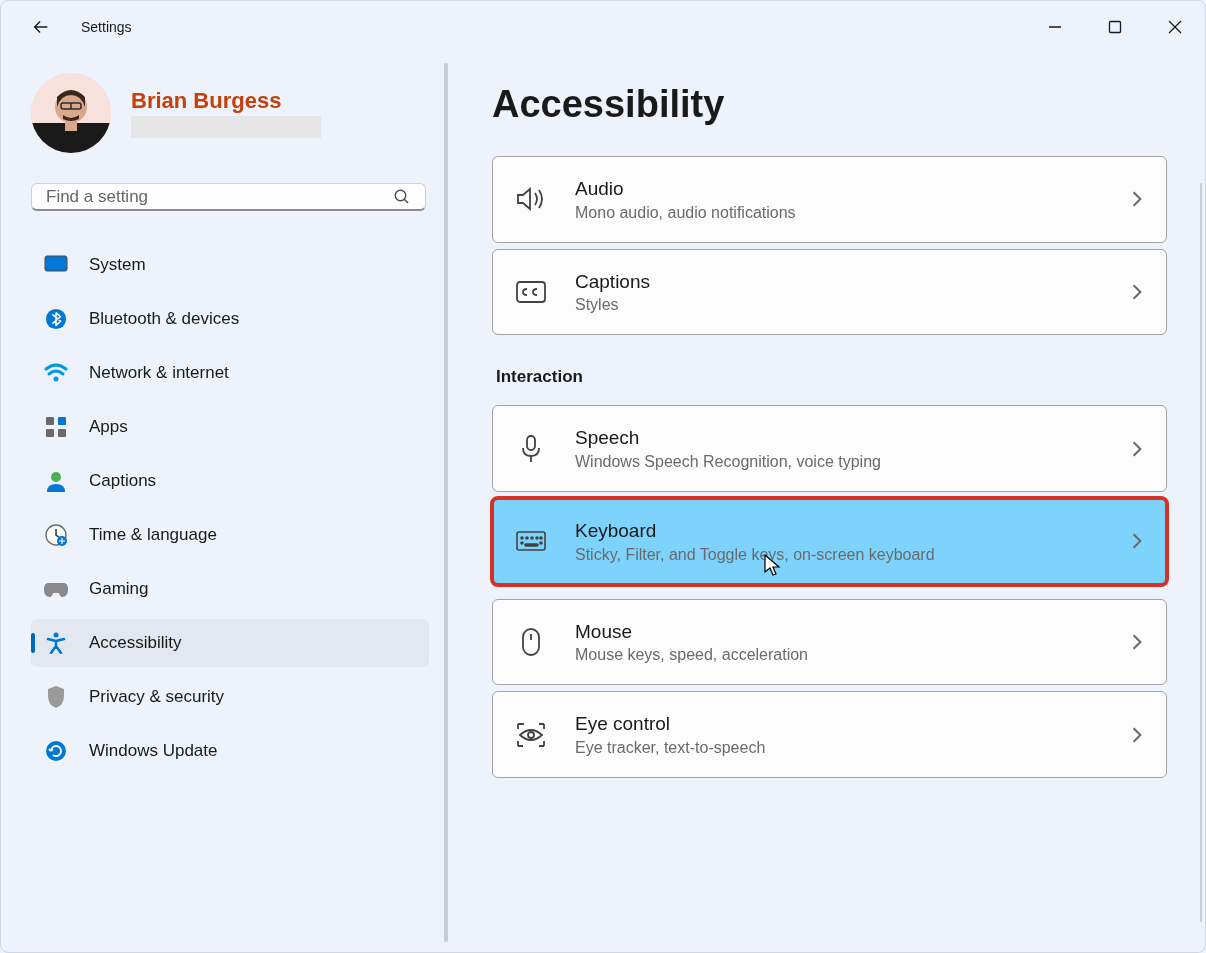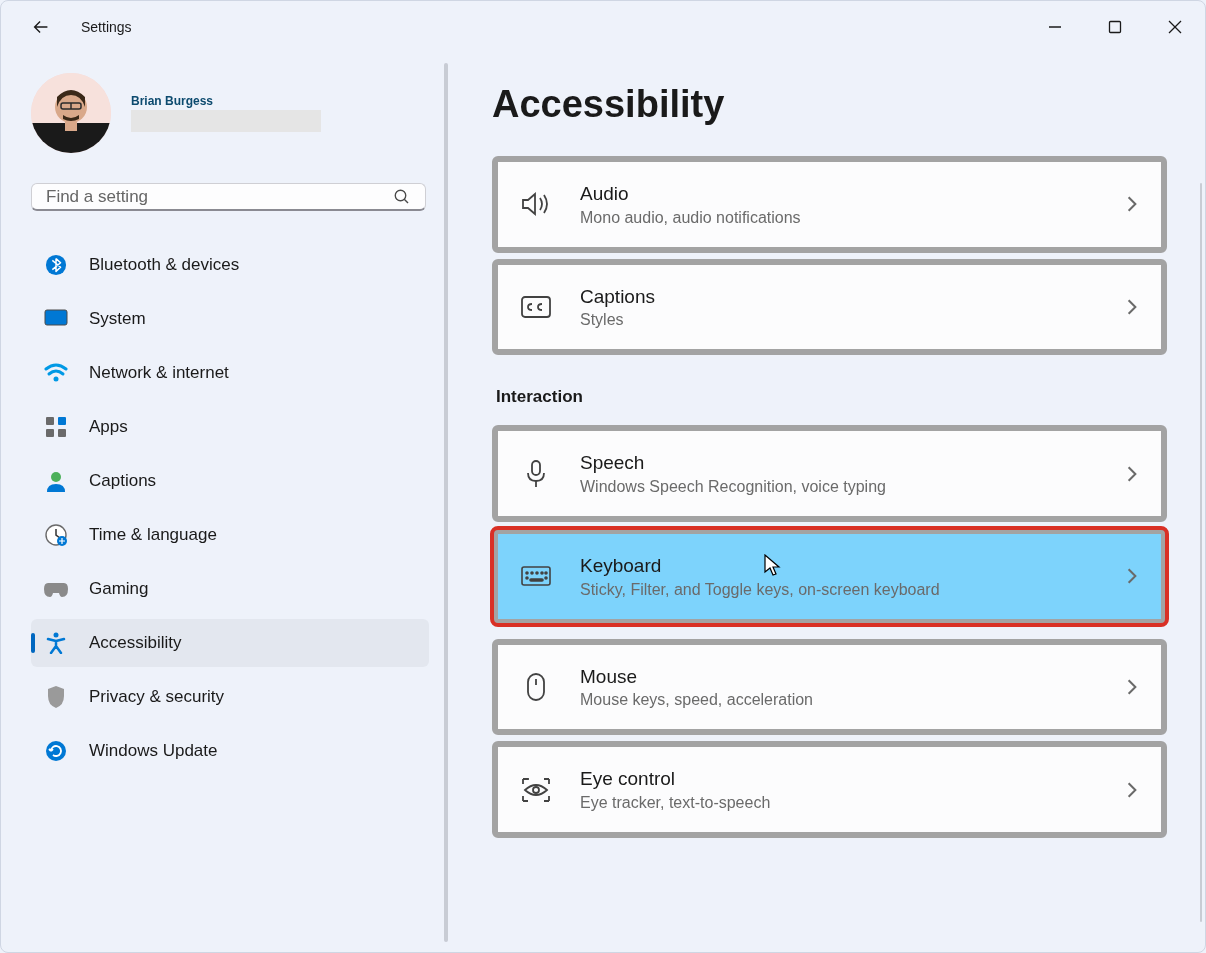"Brian Burgess" .profile-name { color: #0c4a6e -> #c2410c; font-size: 12px -> 22px }
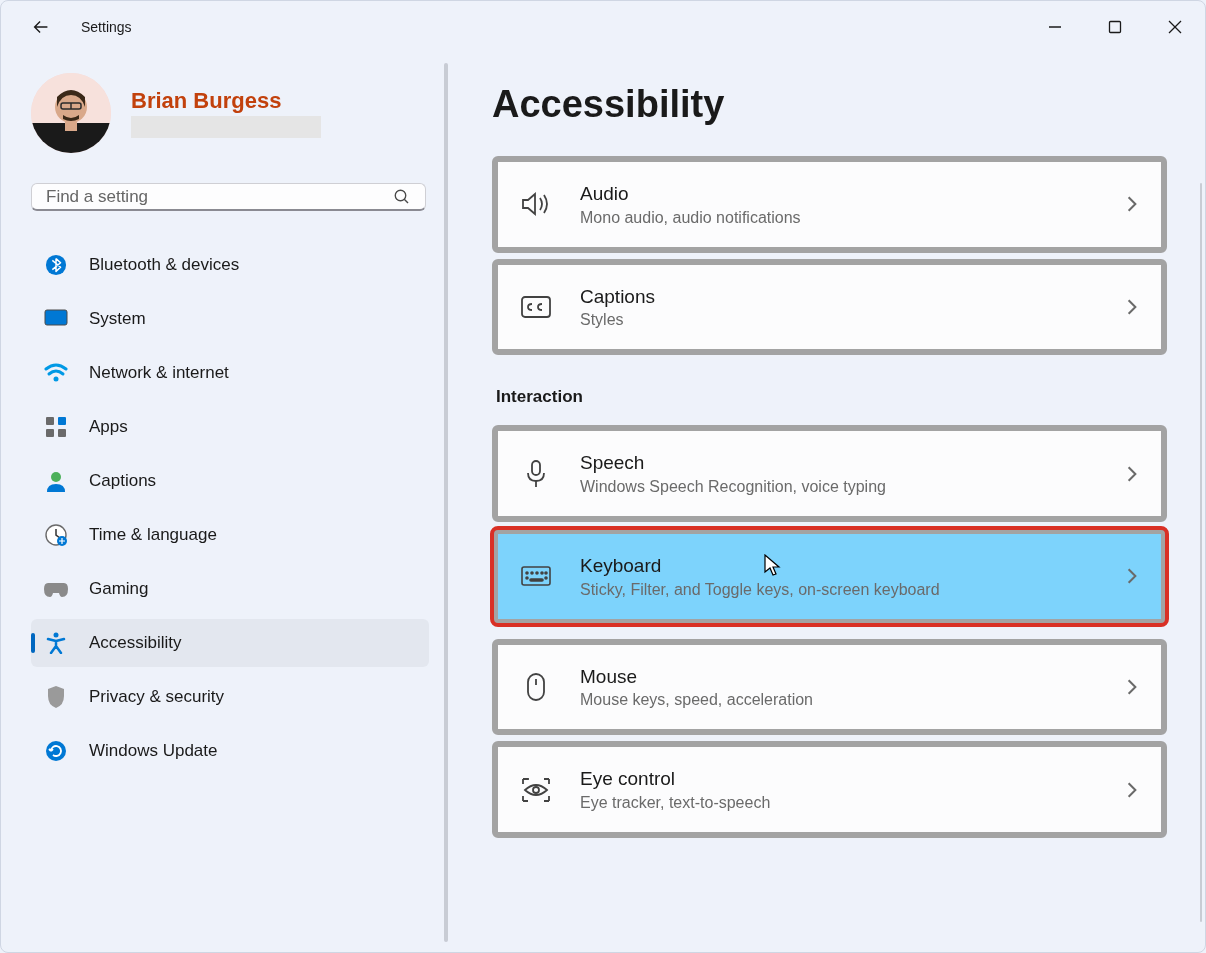"Audio" .card { border: 6px solid #a3a3a3 -> 1px solid #a3a3a3 }
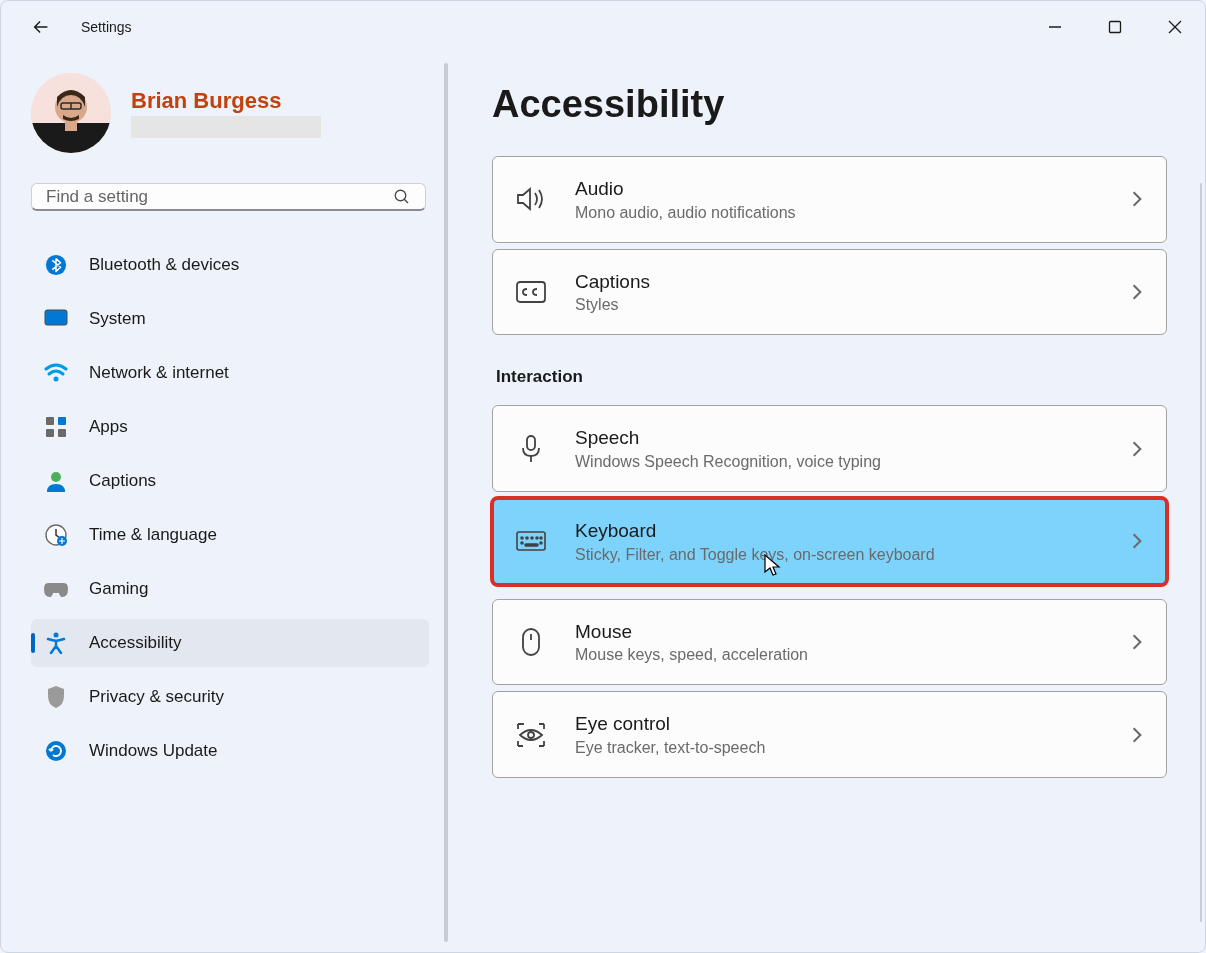"Bluetooth & devices" li.nav-item { order: before "System" -> after "System" }
